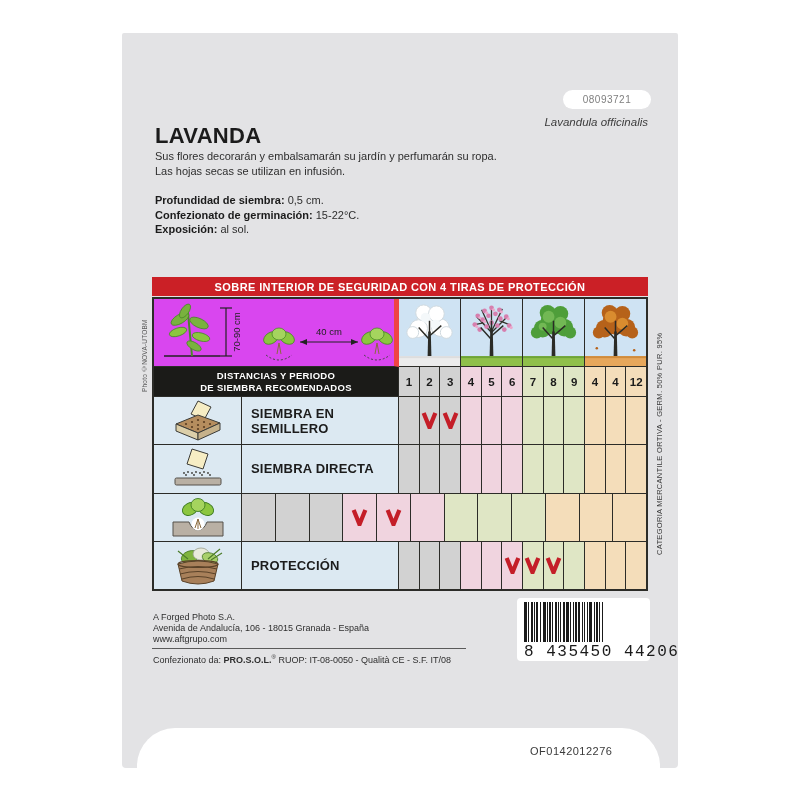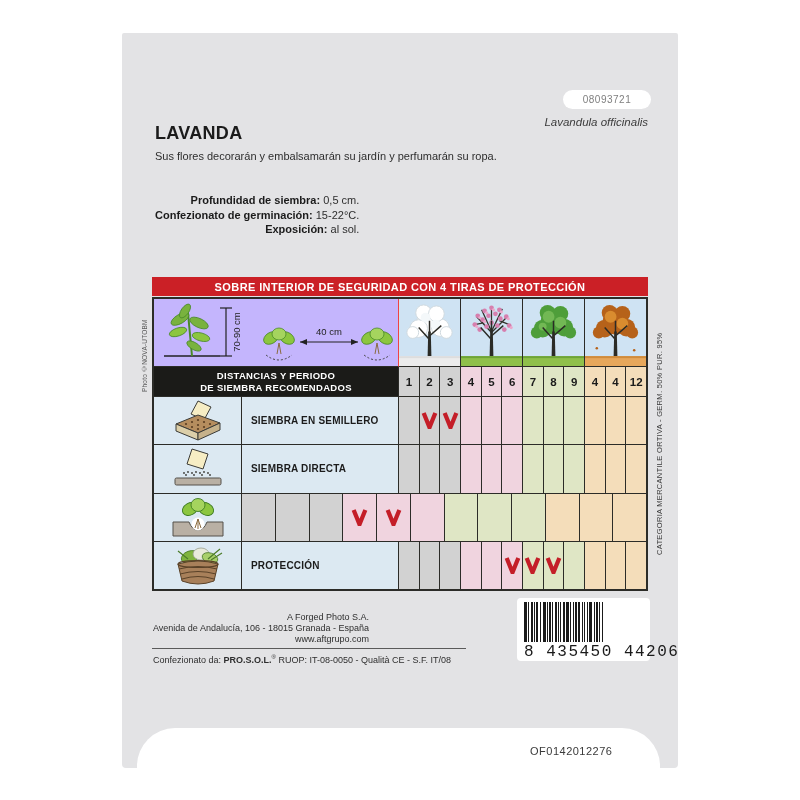"08093721" .packet { text-align: right -> none }
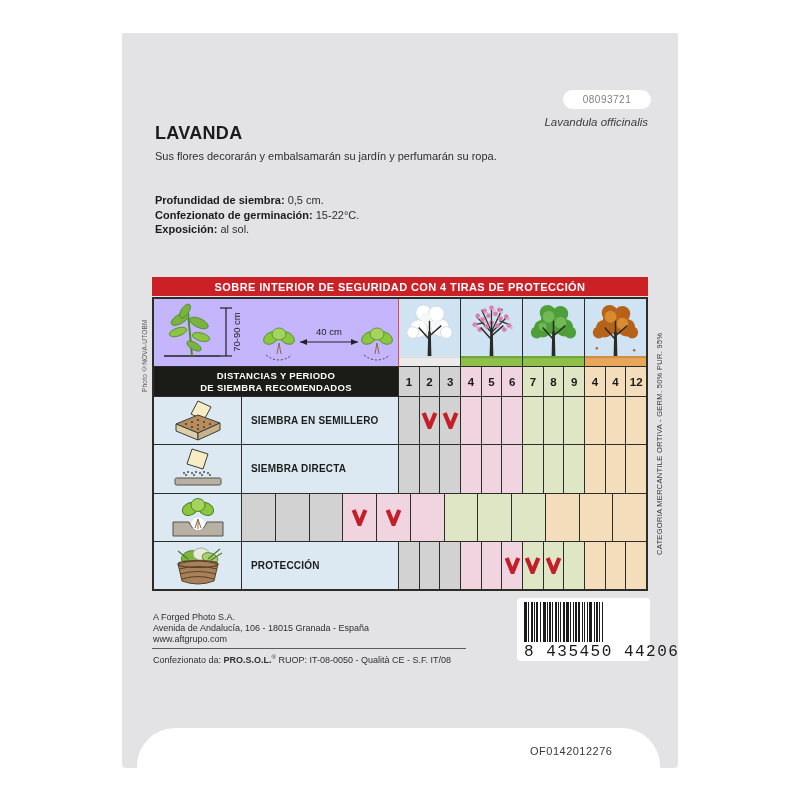"LAVANDA" .title { font-size: 18px -> 22px }
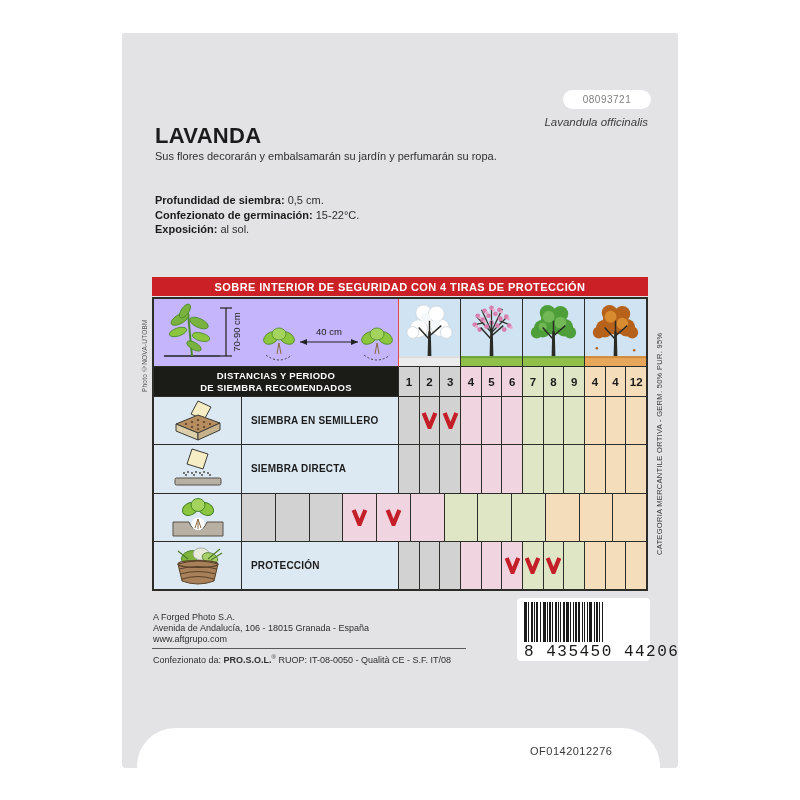"Las hojas secas se utilizan" div { html: none -> <div>Las hojas secas se utilizan en infusión.</div> }
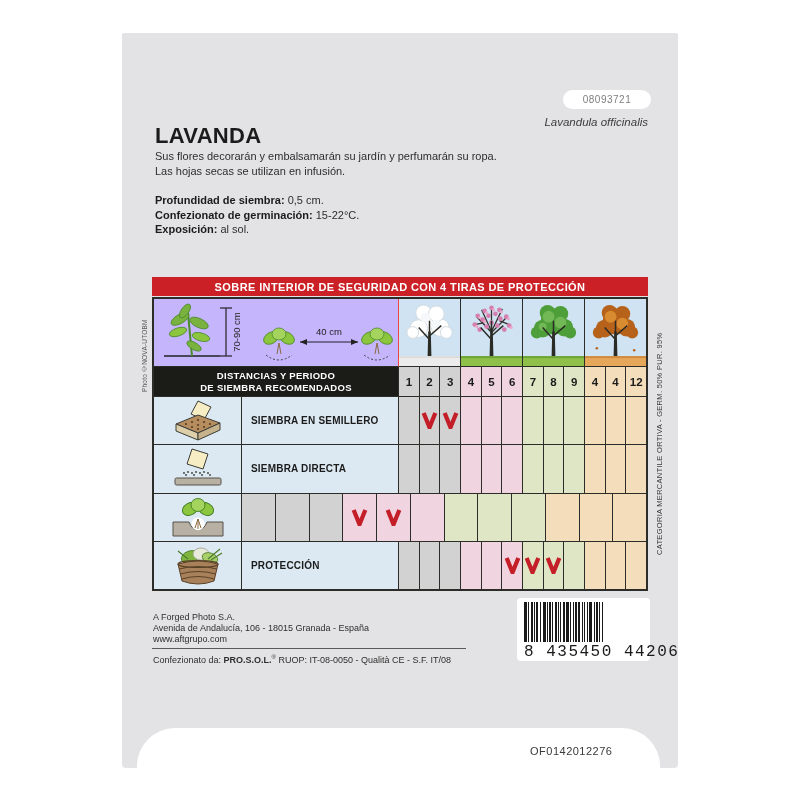"40 cm" .t-diagram { background: #c4b5fd -> #d946ef; border-right: 1px solid #ef4444 -> 5px solid #ef4444 }
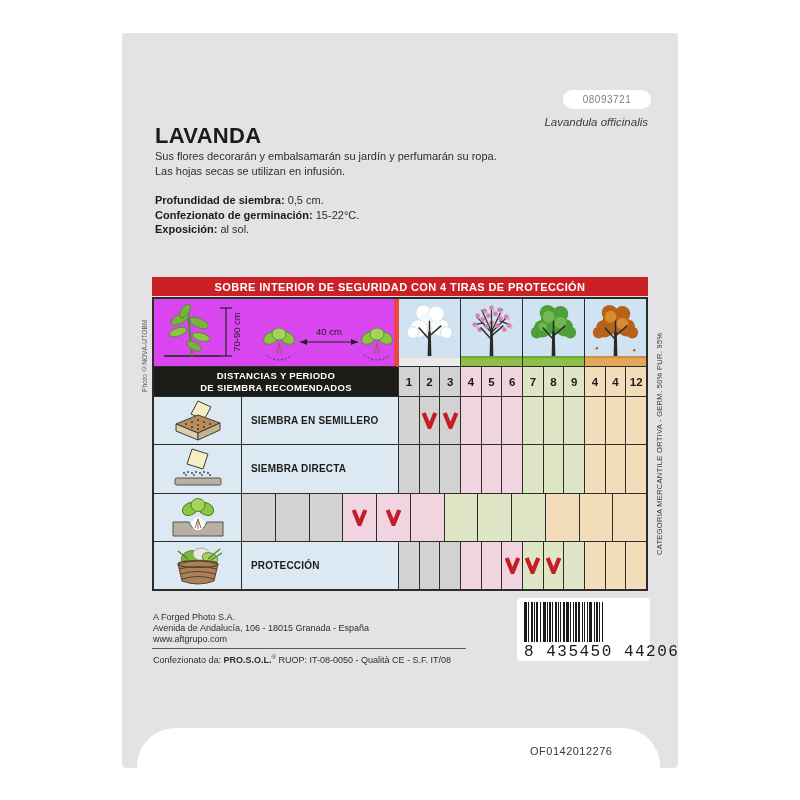"SIEMBRA EN SEMILLERO" .label-cell { font-size: 10px -> 13px }
